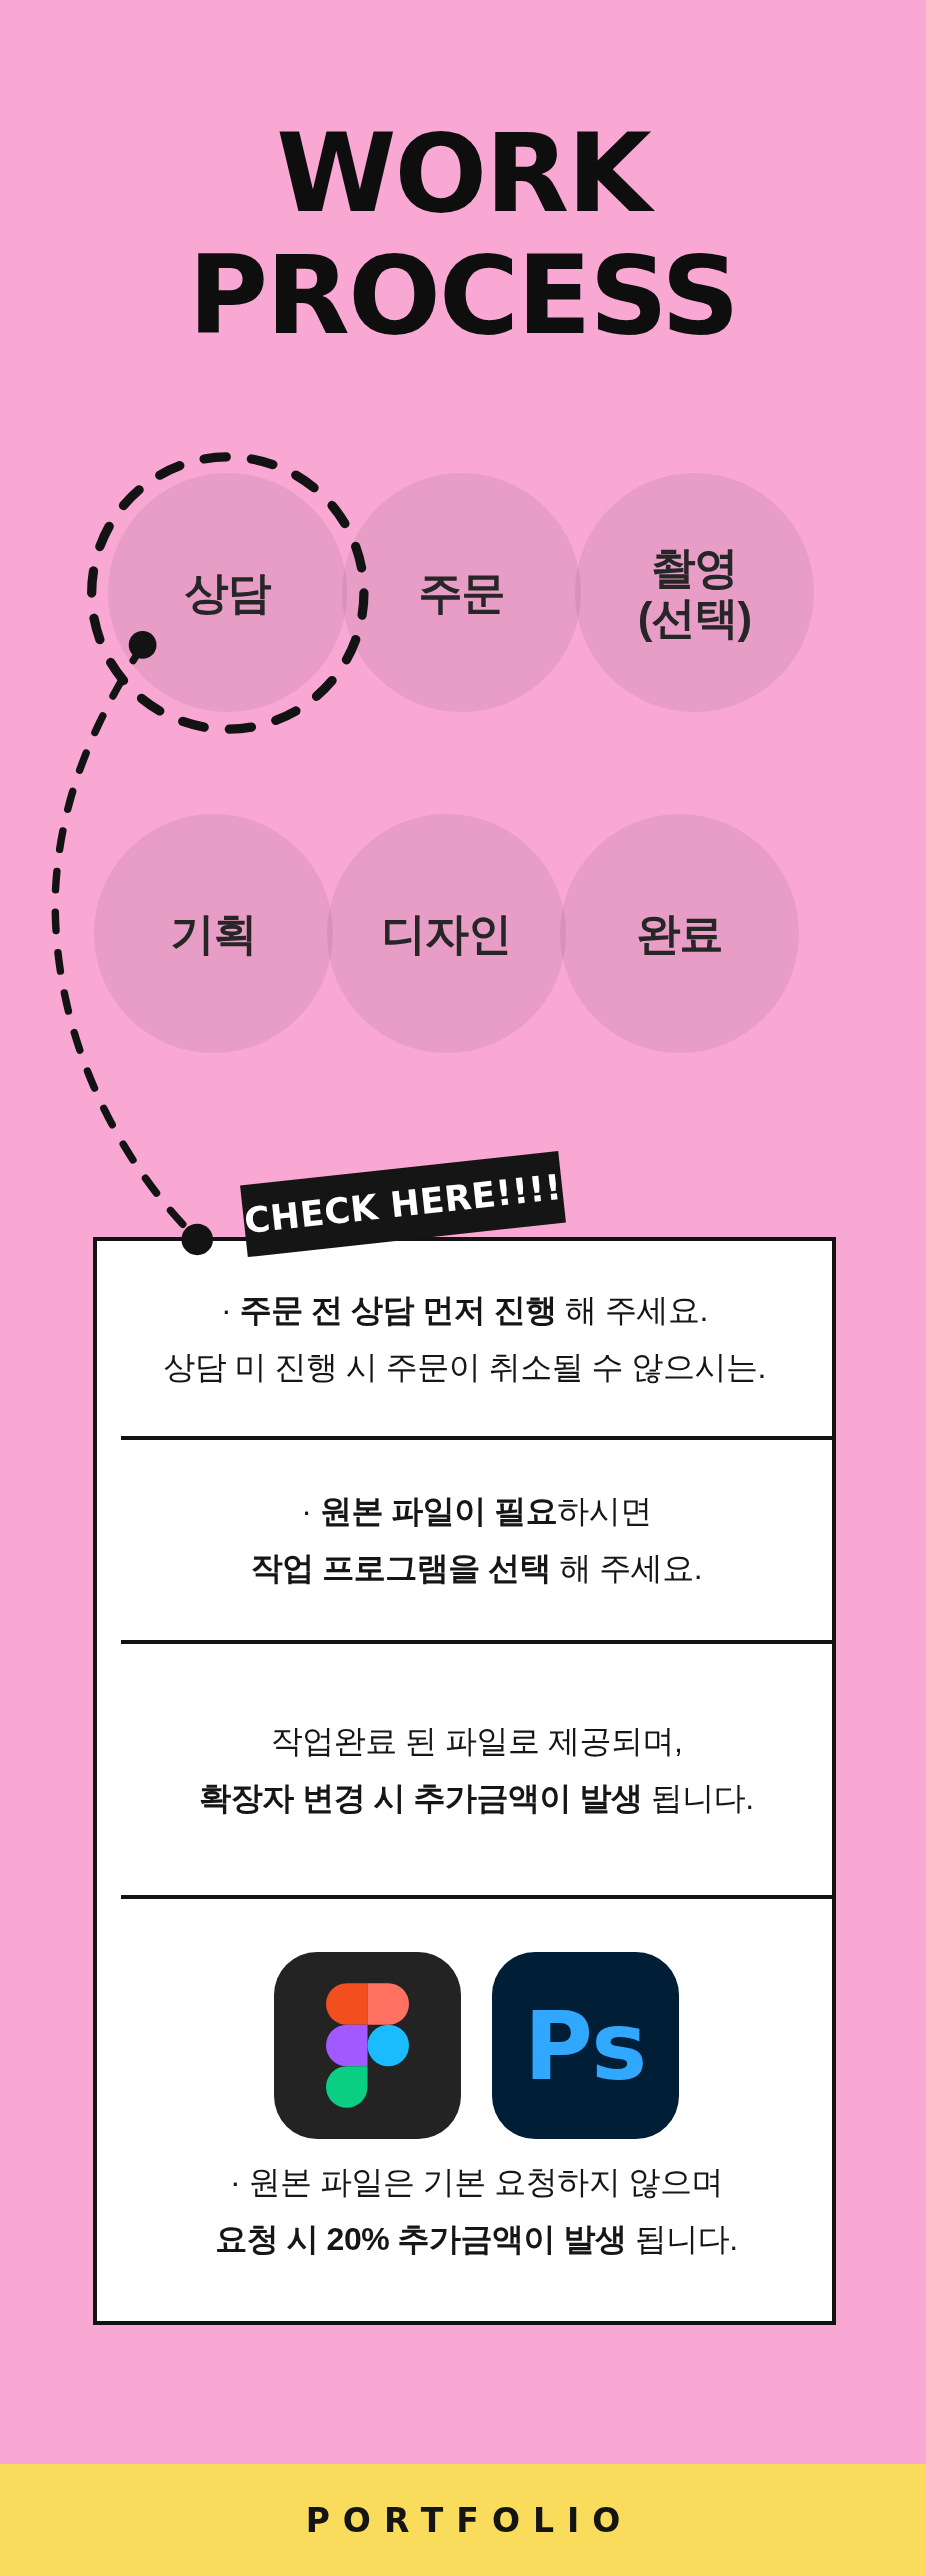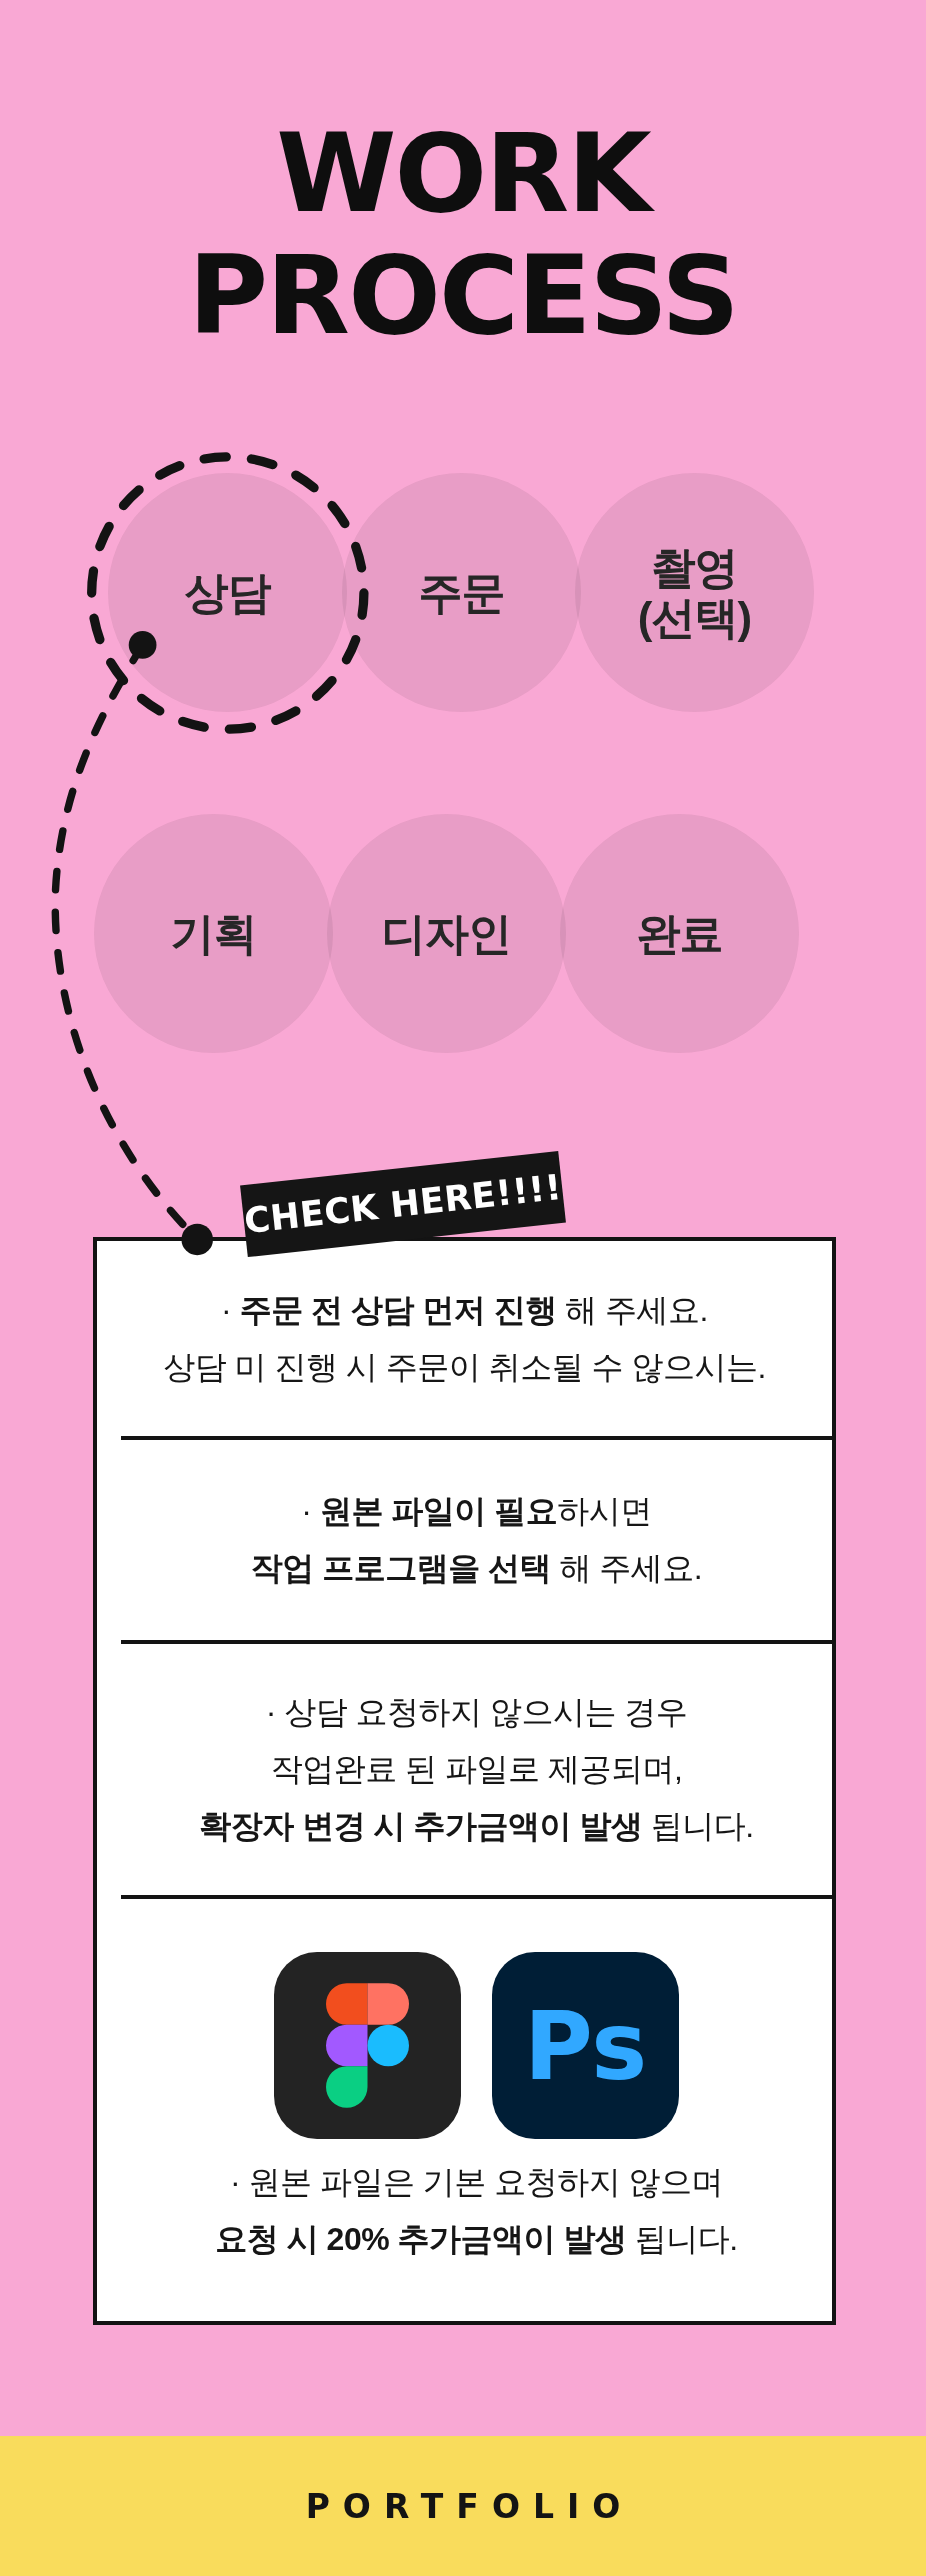"· 상담 요청하지 않으시는 경우" div.note-line { html: <div><span>· 상담 요청하지 않으시는 경우</span><strong></strong><span></span></div> -> none }
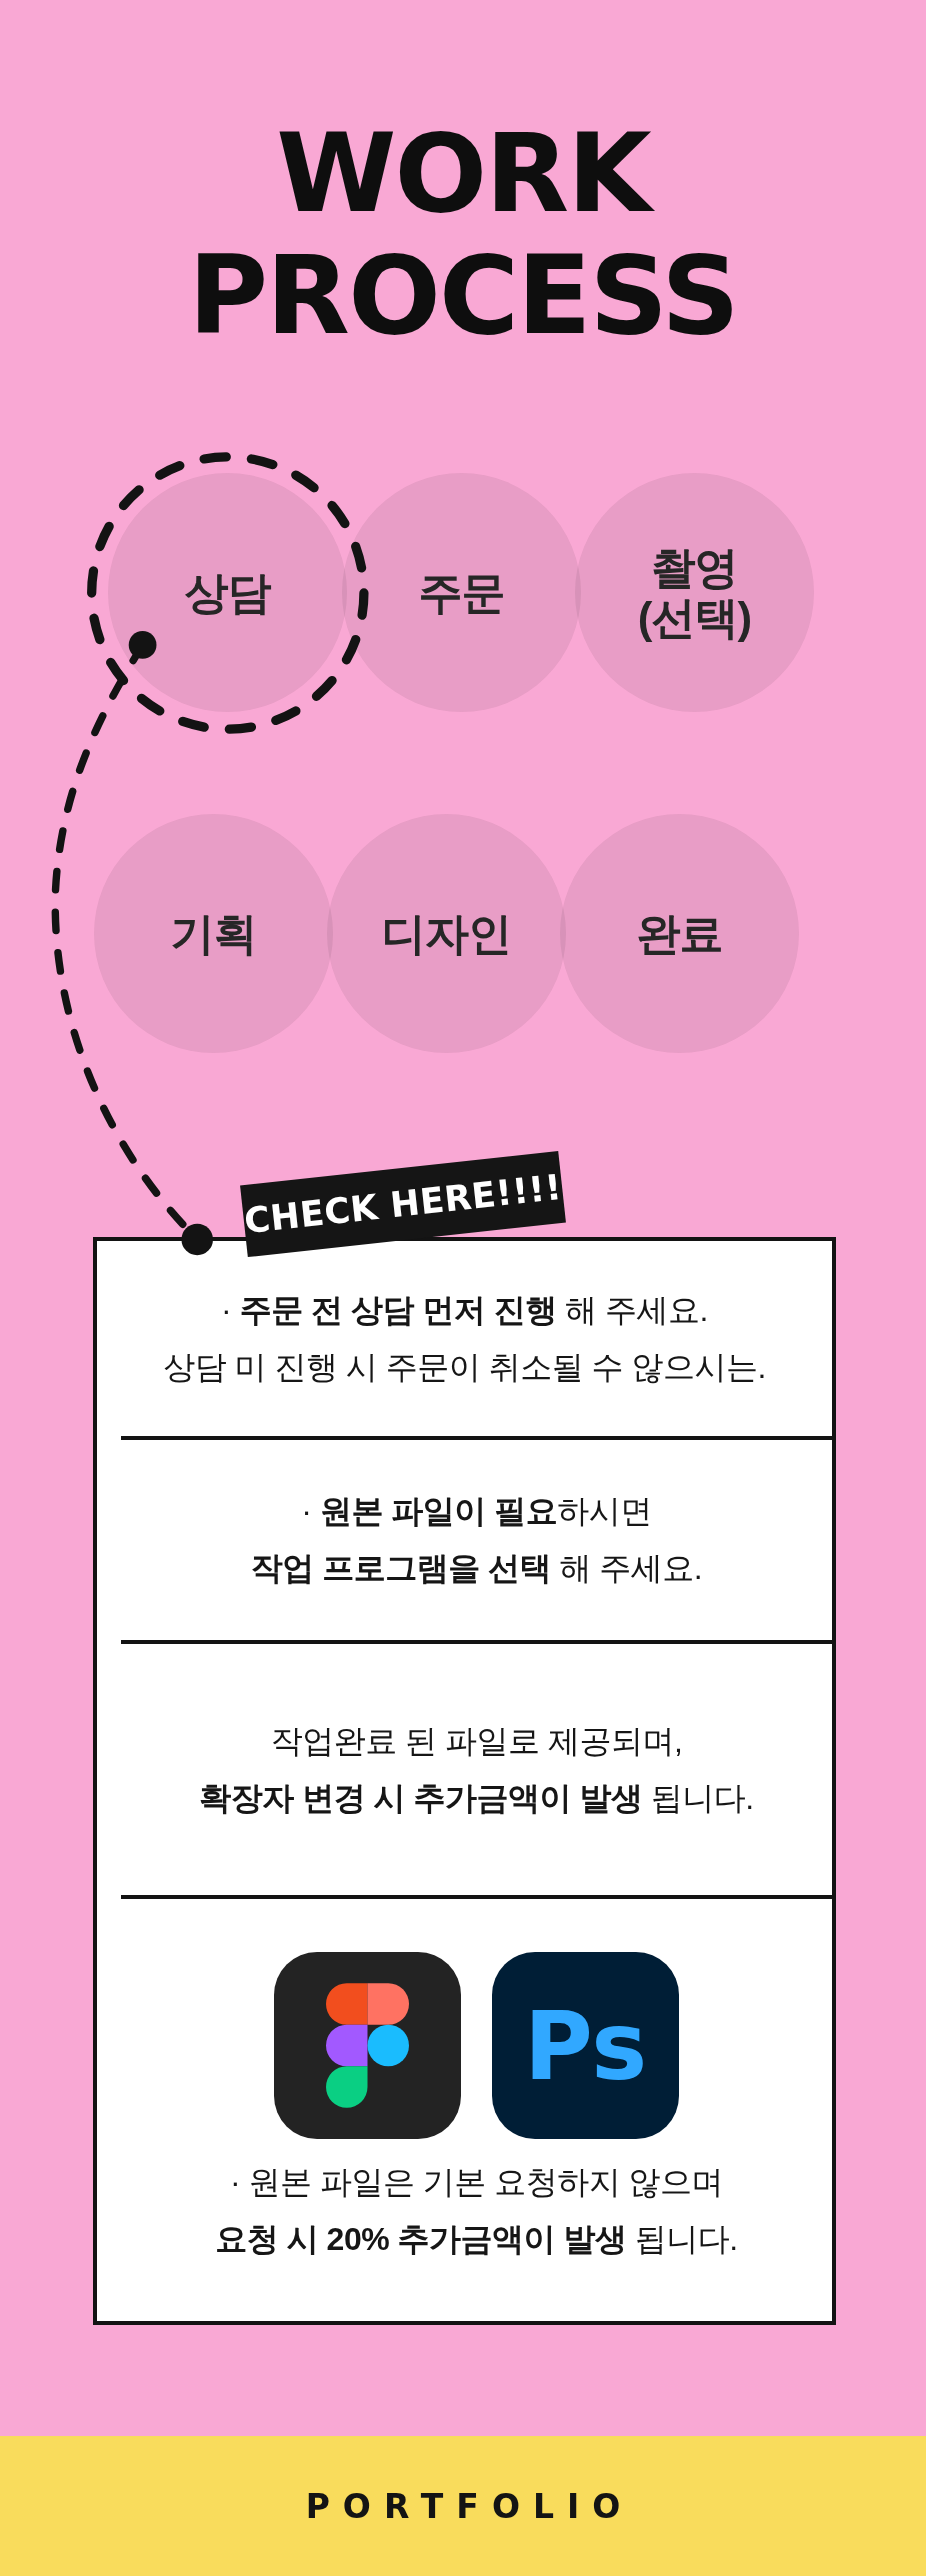"PORTFOLIO" .footer { height: 140px -> 112px }
